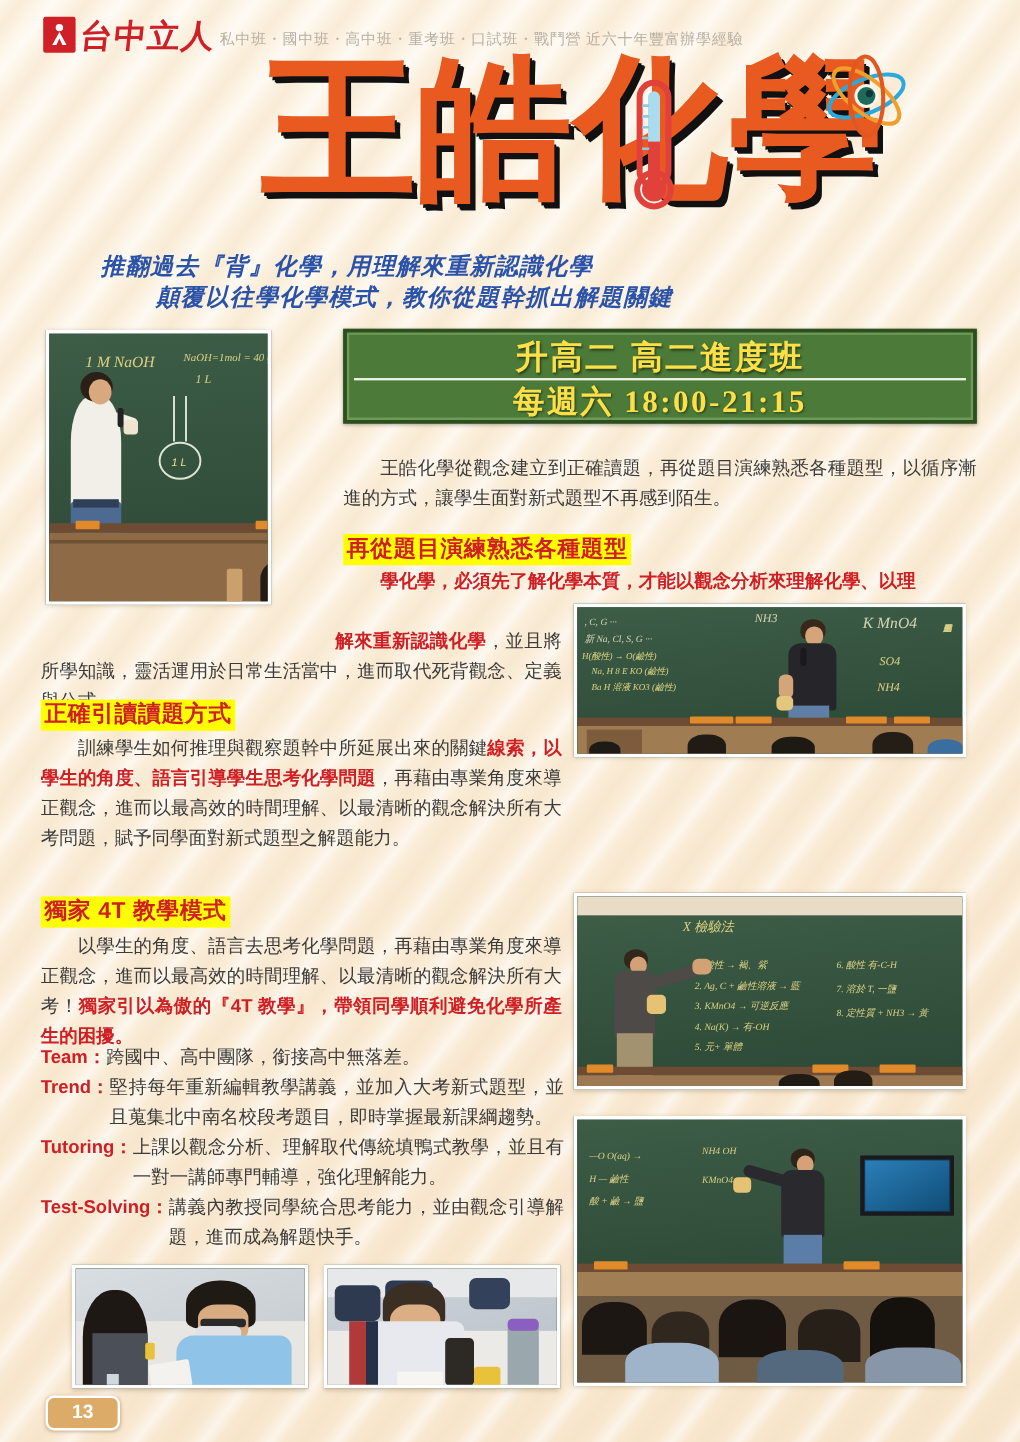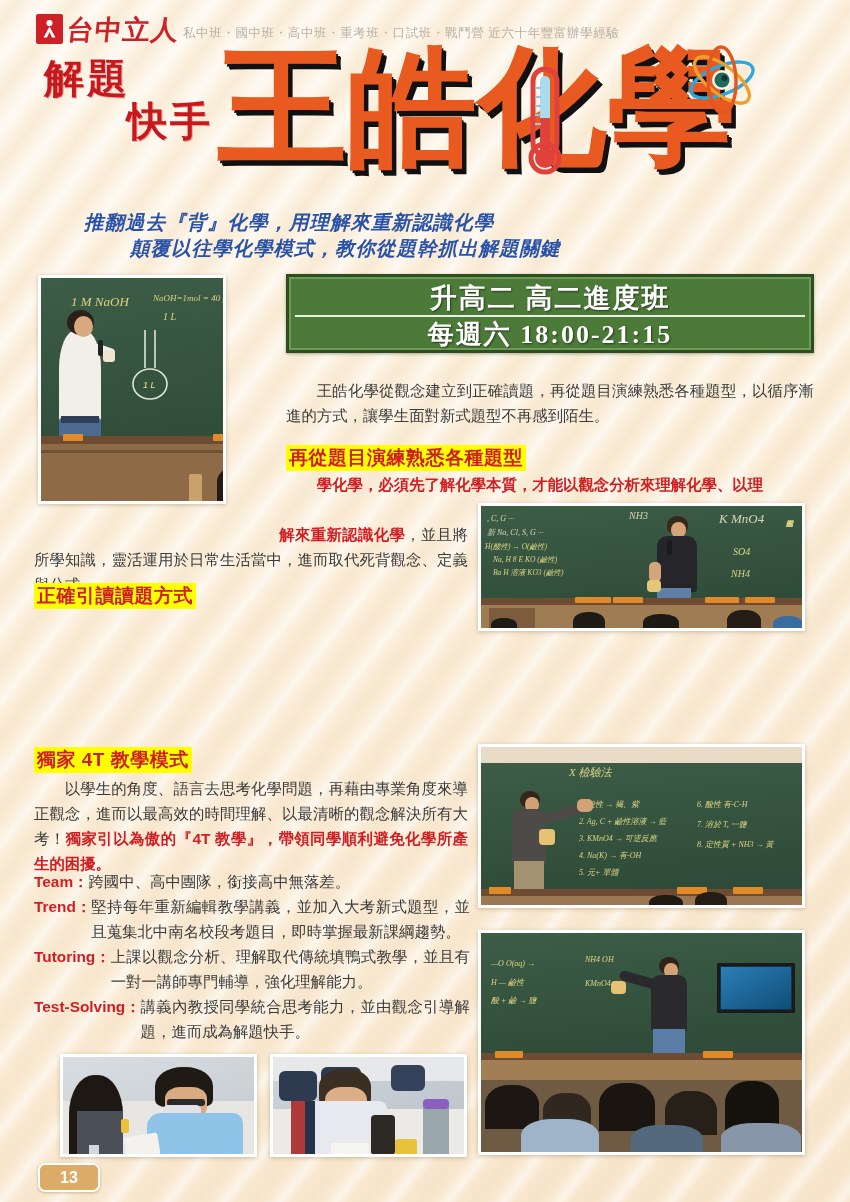"解題" div.head-left { html: <div> <span>解題</span> <span>快手</span> </div> -> none }
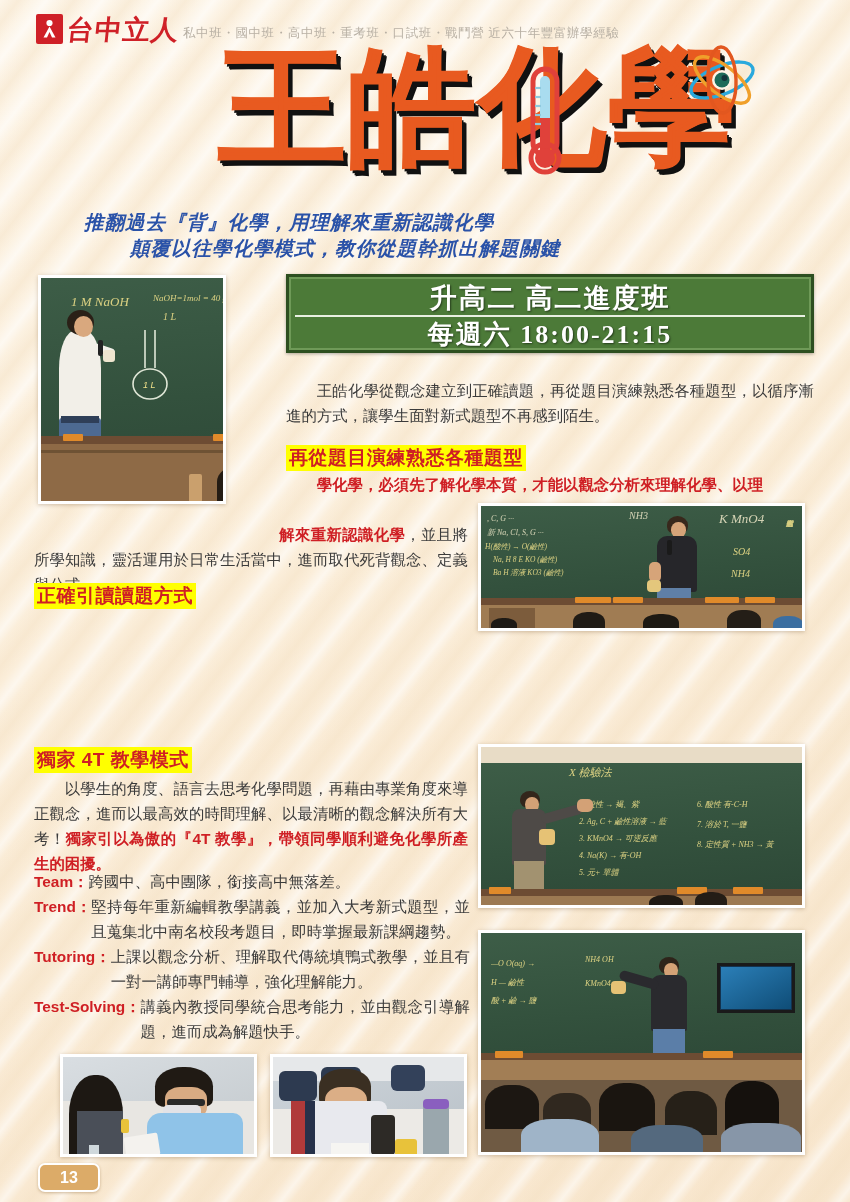"升高二 高二進度班" #class-banner .line { color: #ffffff -> #fde047 }
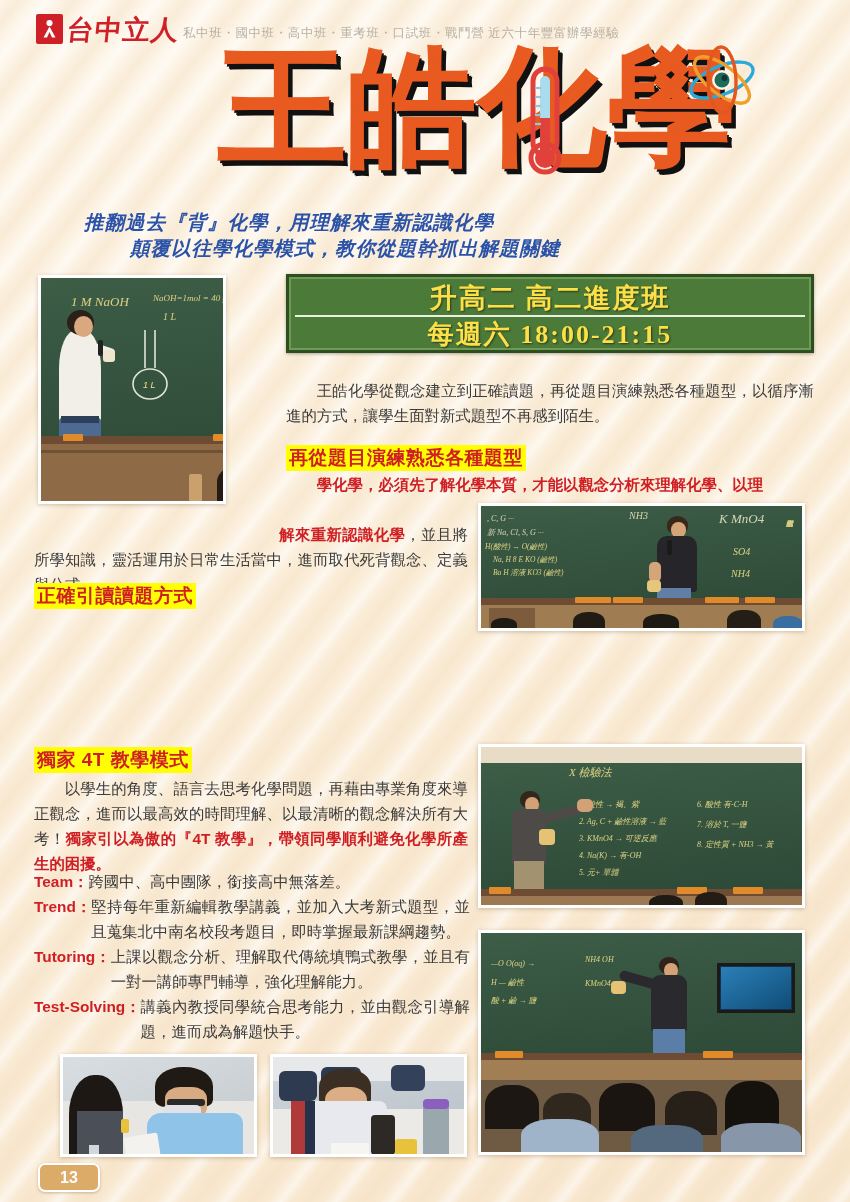"訓練學生如何推理與觀察題幹中所延展出來的關鍵線索，以學生的角度、語言引導學生思考" div.tx { html: none -> <div> <span><span>訓練學生如何推理與觀察題幹中所延展出來的關鍵</span><b>線索，以學生的角度、語言引導學生思考化學問題</b><span>，再藉由專業角度來導正觀念，進而以最高效的時間理解、以最清晰的觀念解決所有大考問題，賦予同學面對新式題型之解題能力。</span></span> </div> }
